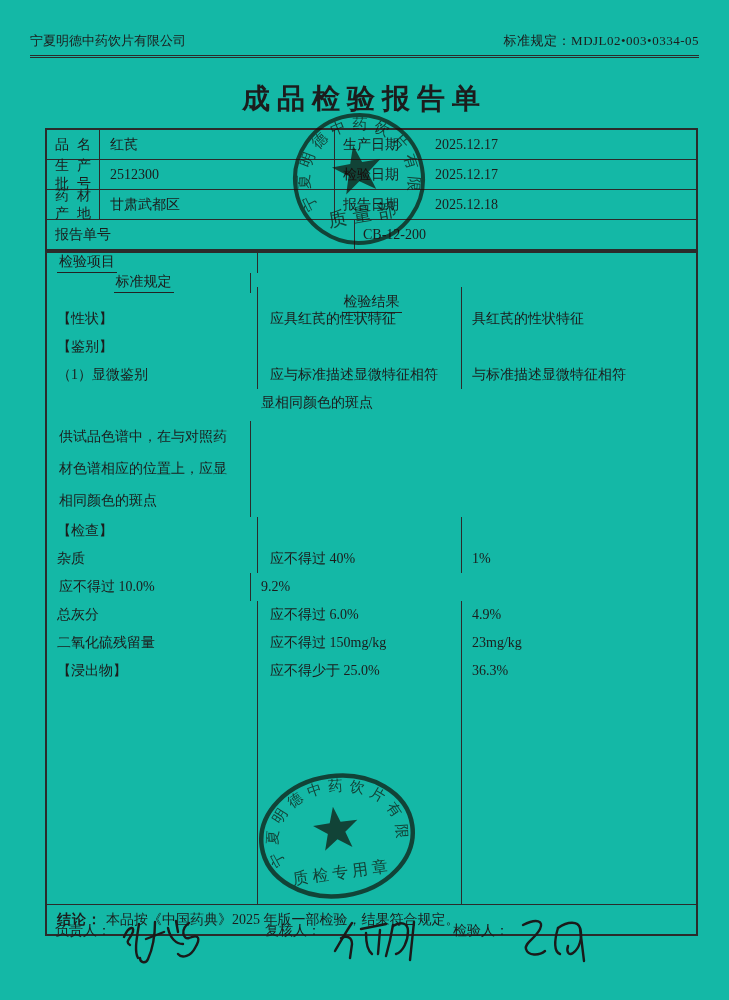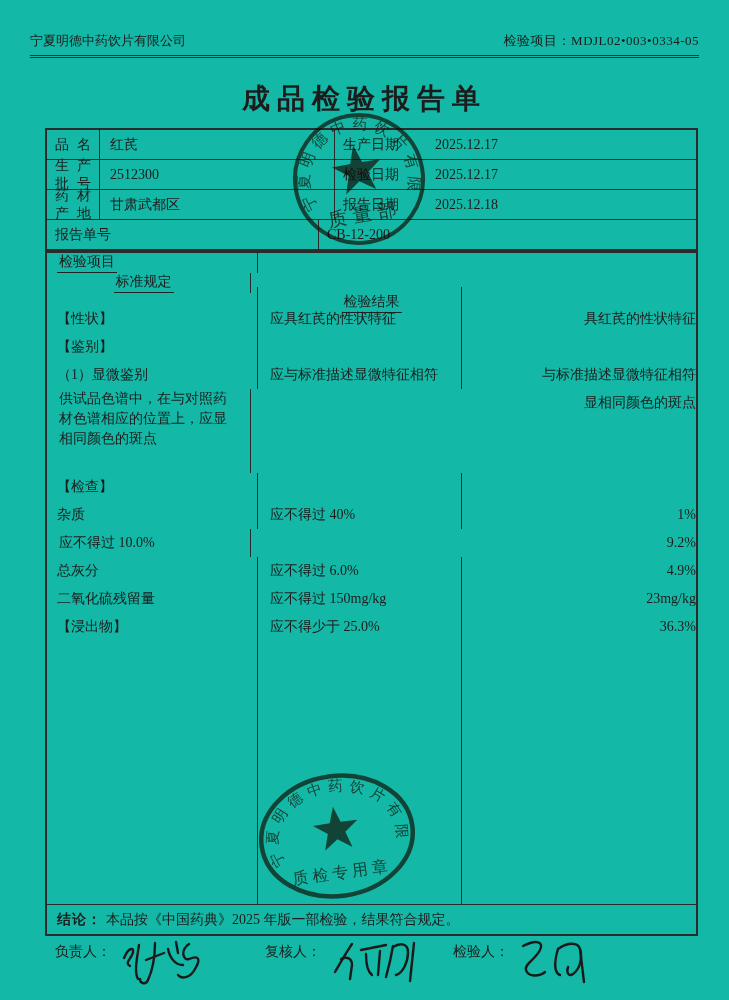"检验项目：" span { text: 检验项目 -> 标准规定 }
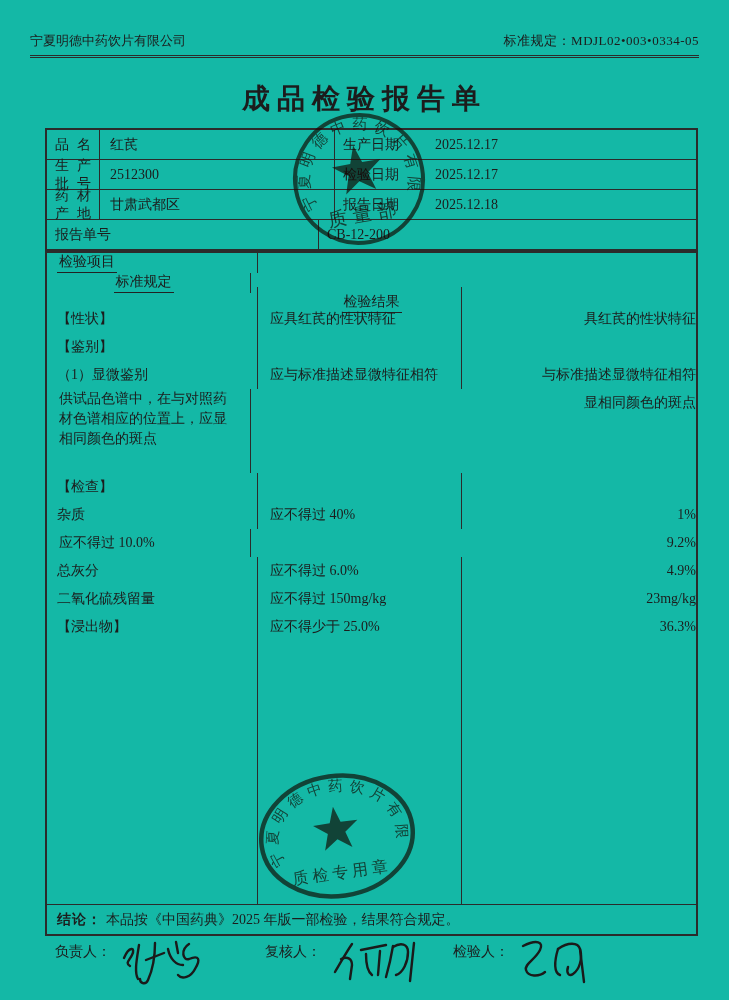"报告单号" .ic-label-wide { width: 272px -> 308px }
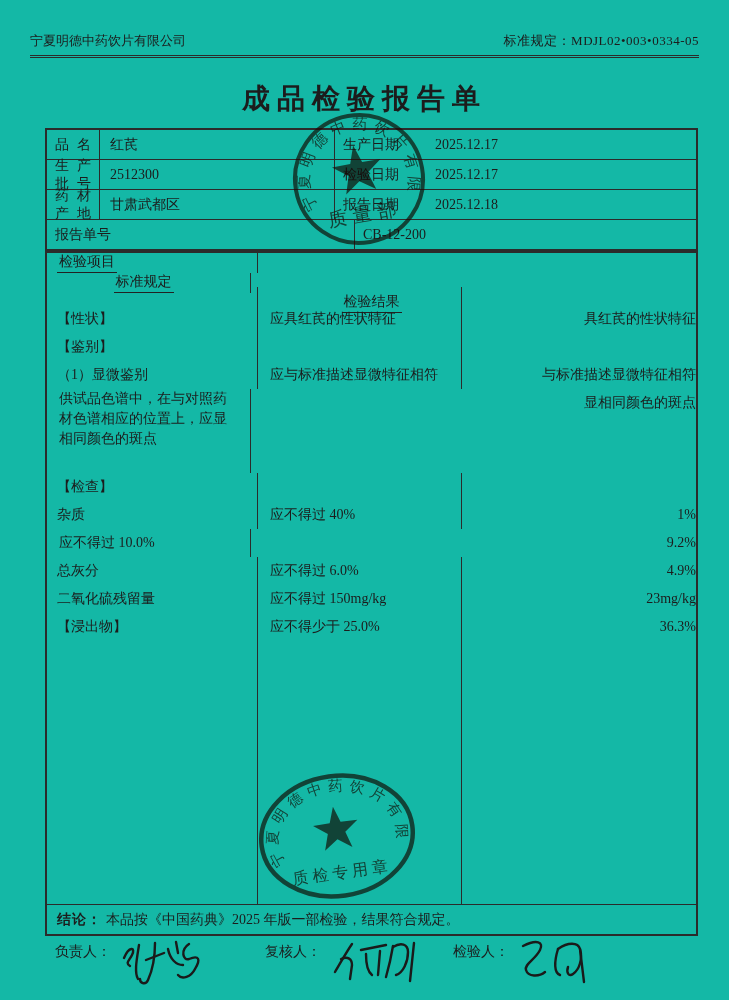"检验结果" .c3 { text-align: right -> none }
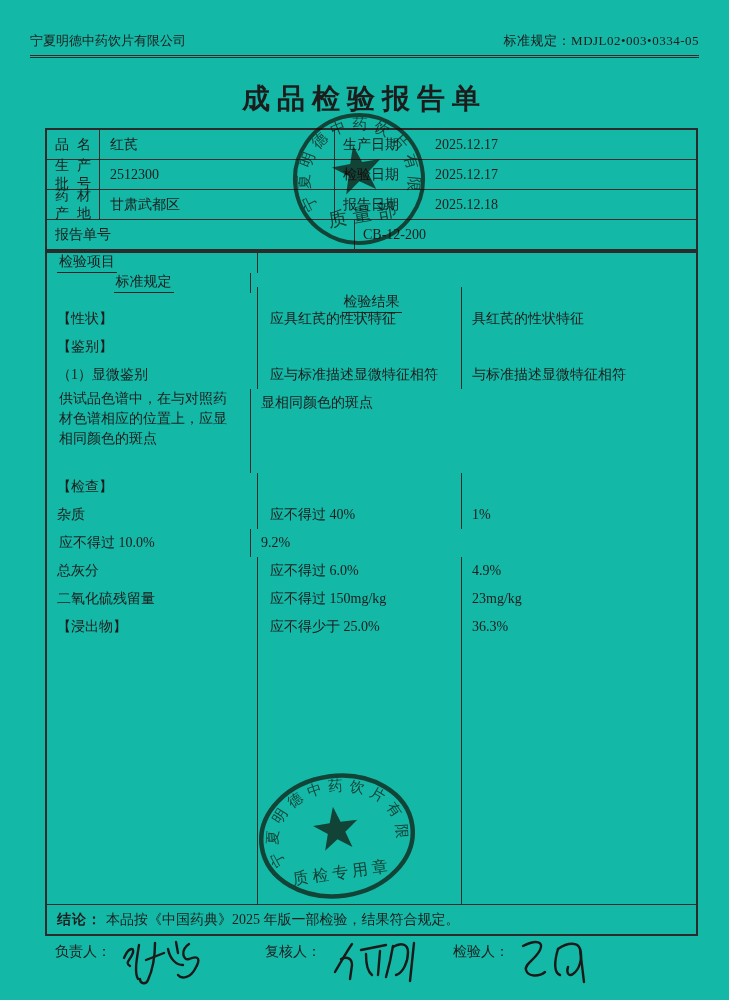"供试品色谱中，在与对照药材色谱相应的位置上，应显相同颜色的斑点" .tall-row .c2 { line-height: 20px -> 32px; margin-top: none -> 32px }
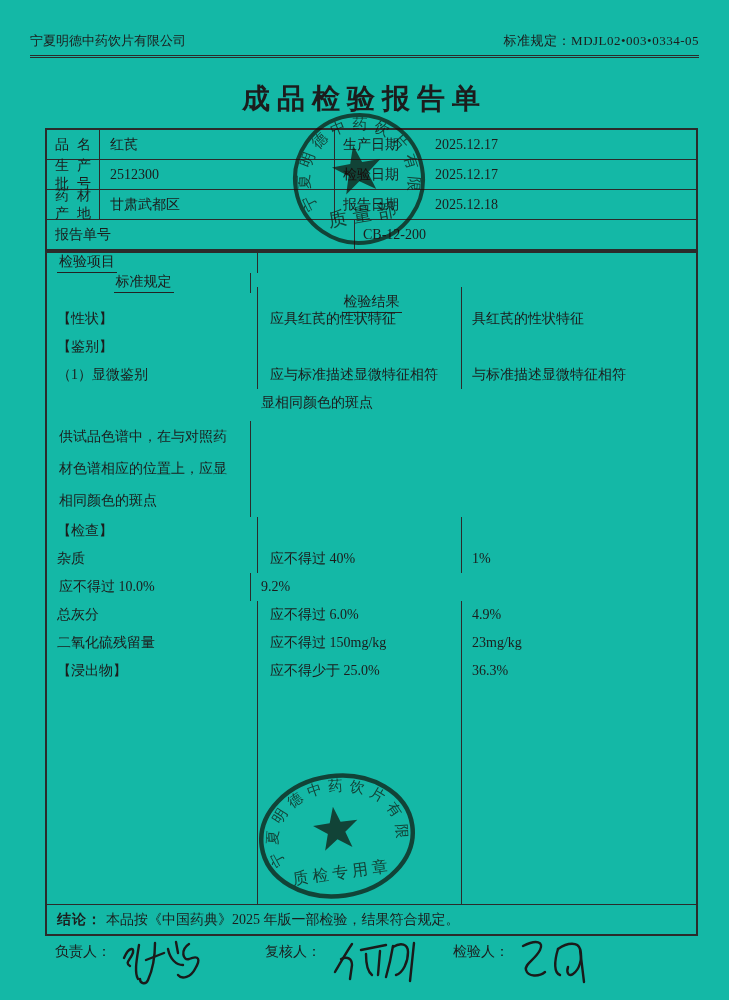"负责人：" .sign-row { top: 938px -> 917px }
